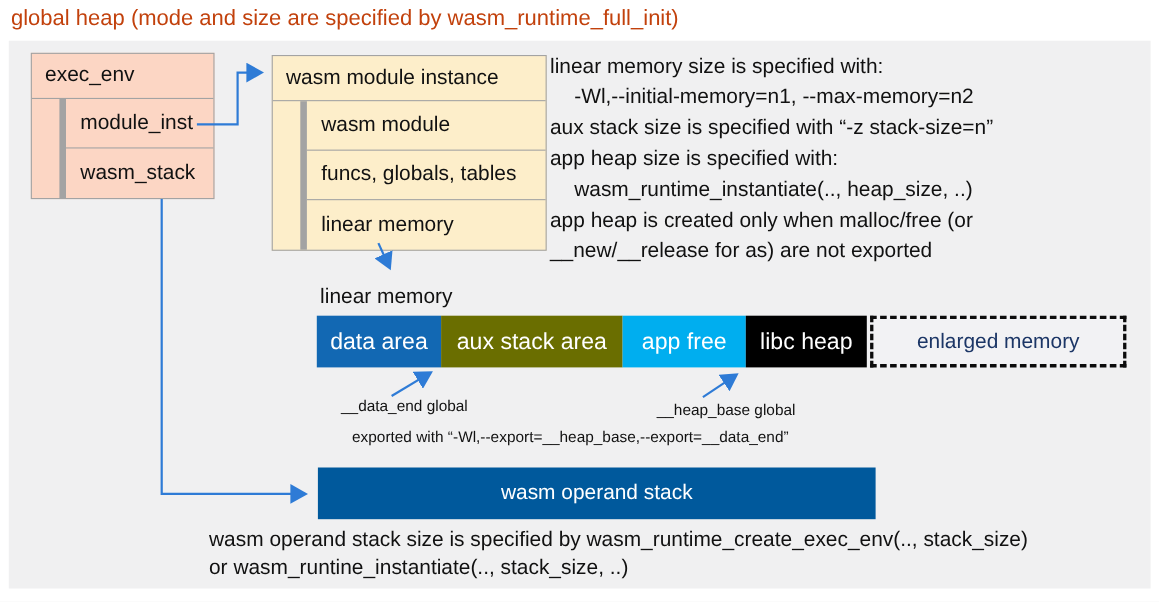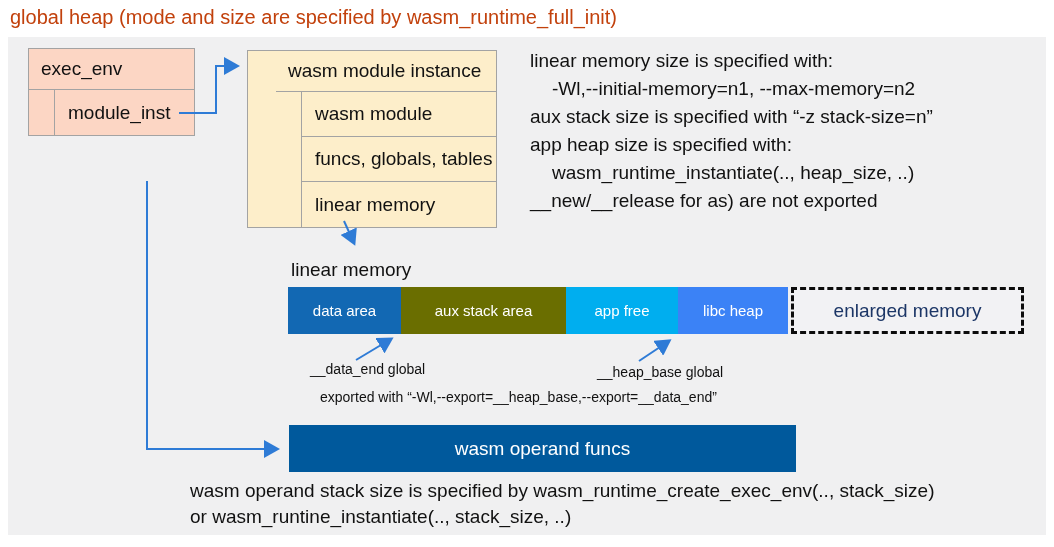"wasm module instance" .mod-inst { padding-left: 28px -> none }
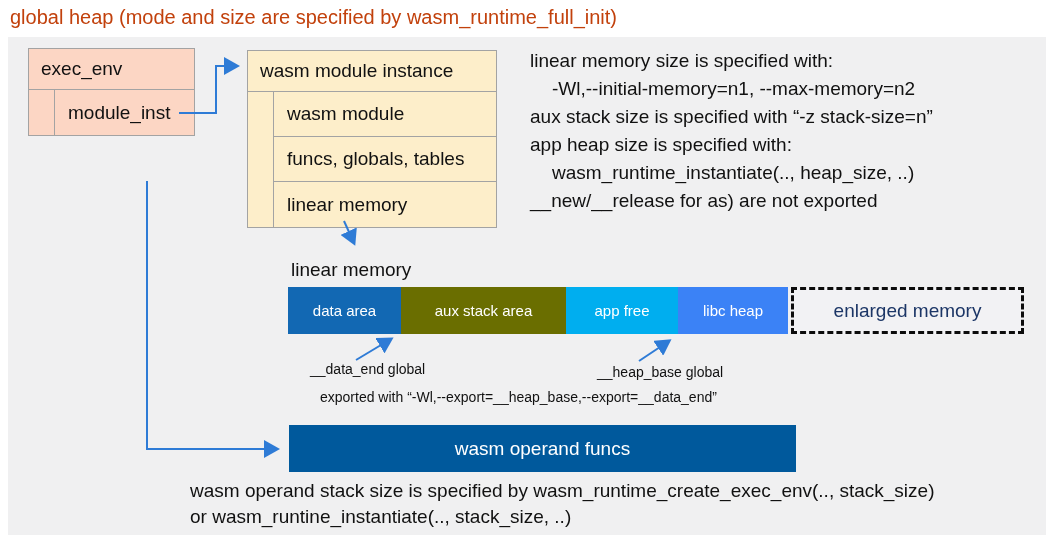"linear memory size is specified" .notes-right { left: 530px -> 500px }
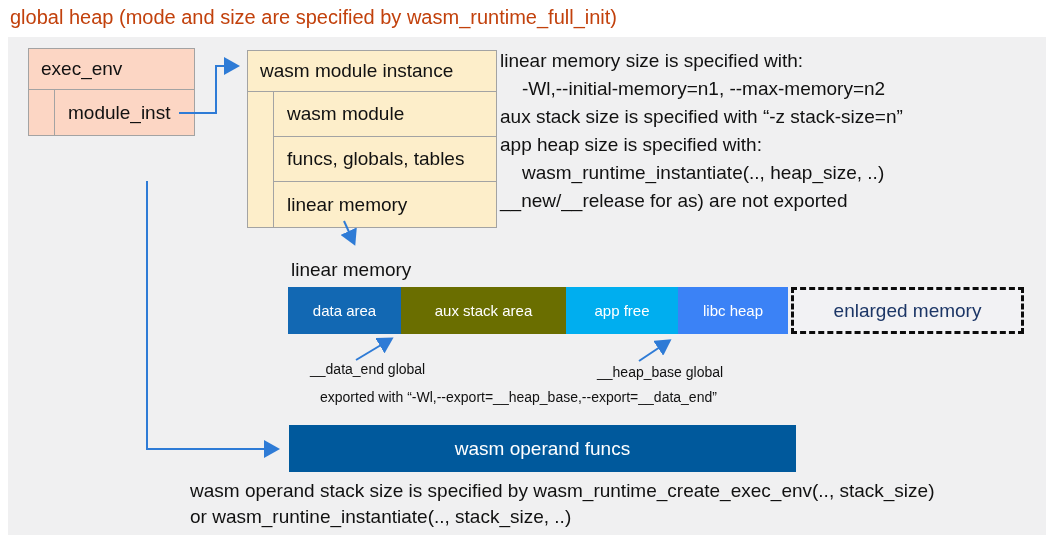"module_inst" .struct .rows { border-left: 1px solid #a3a3a3 -> 6px solid #a3a3a3 }
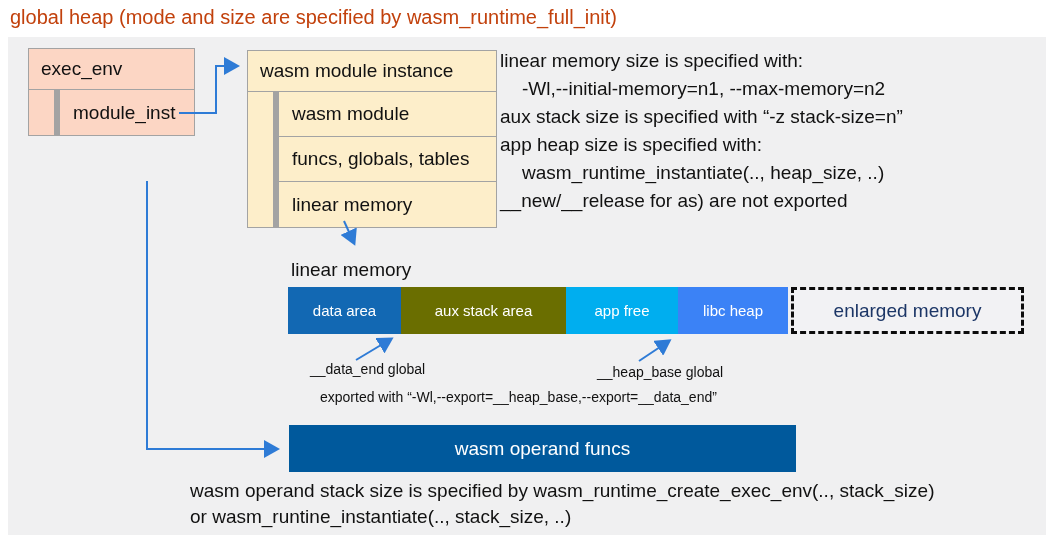"wasm_stack" div.row { html: none -> <div>wasm_stack</div> }
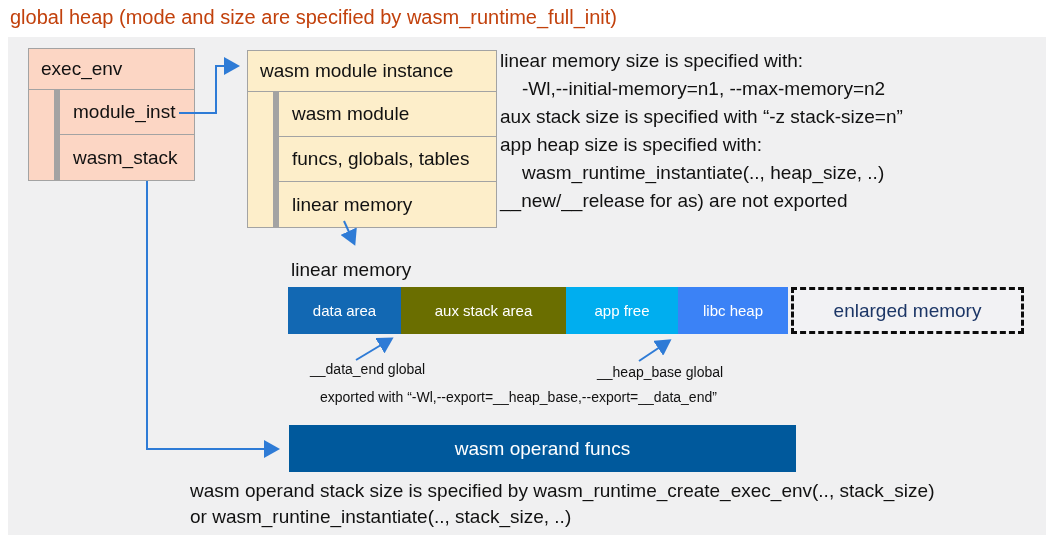"app heap is created only" div { html: none -> <div>app heap is created only when malloc/free (or</div> }
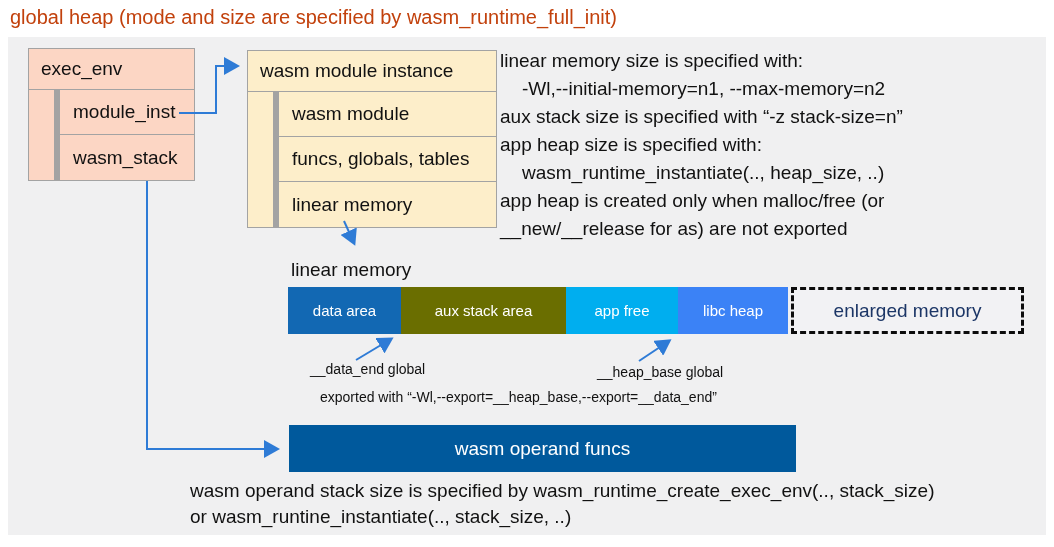"data area" .seg { font-size: 15px -> 21px }
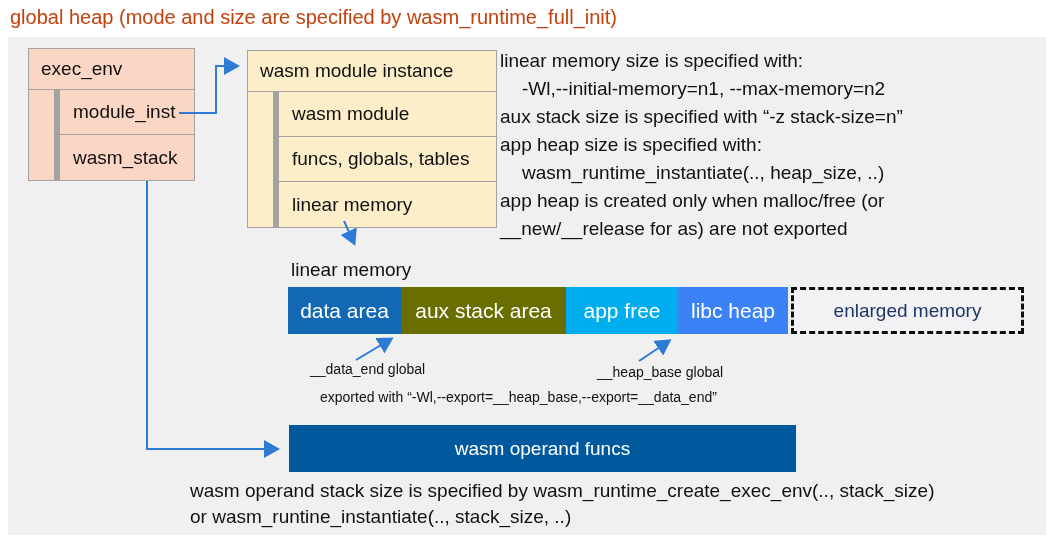"libc heap" .seg-libc { background: #3b82f6 -> #000000 }
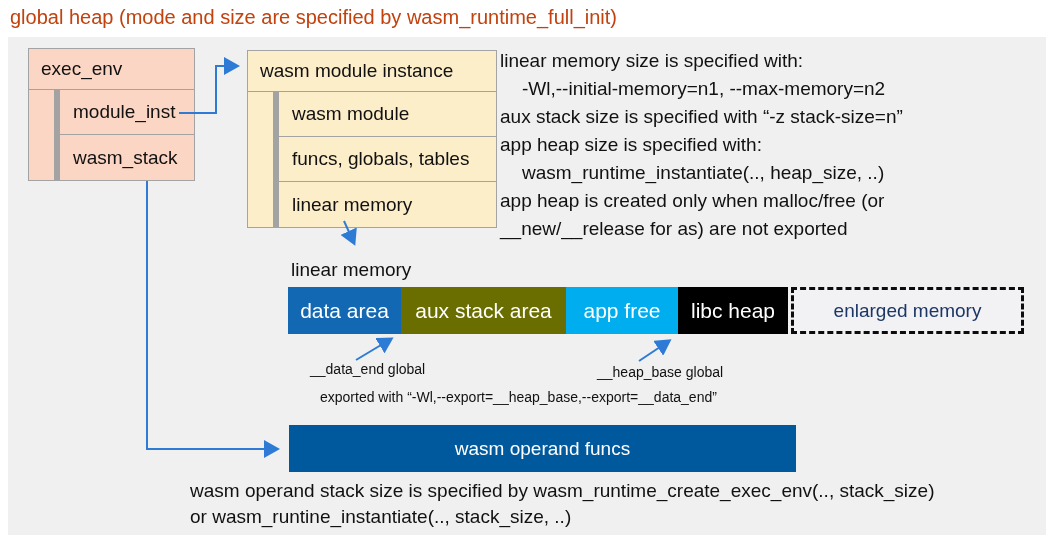"wasm operand funcs" div.abs { text: funcs -> stack }
